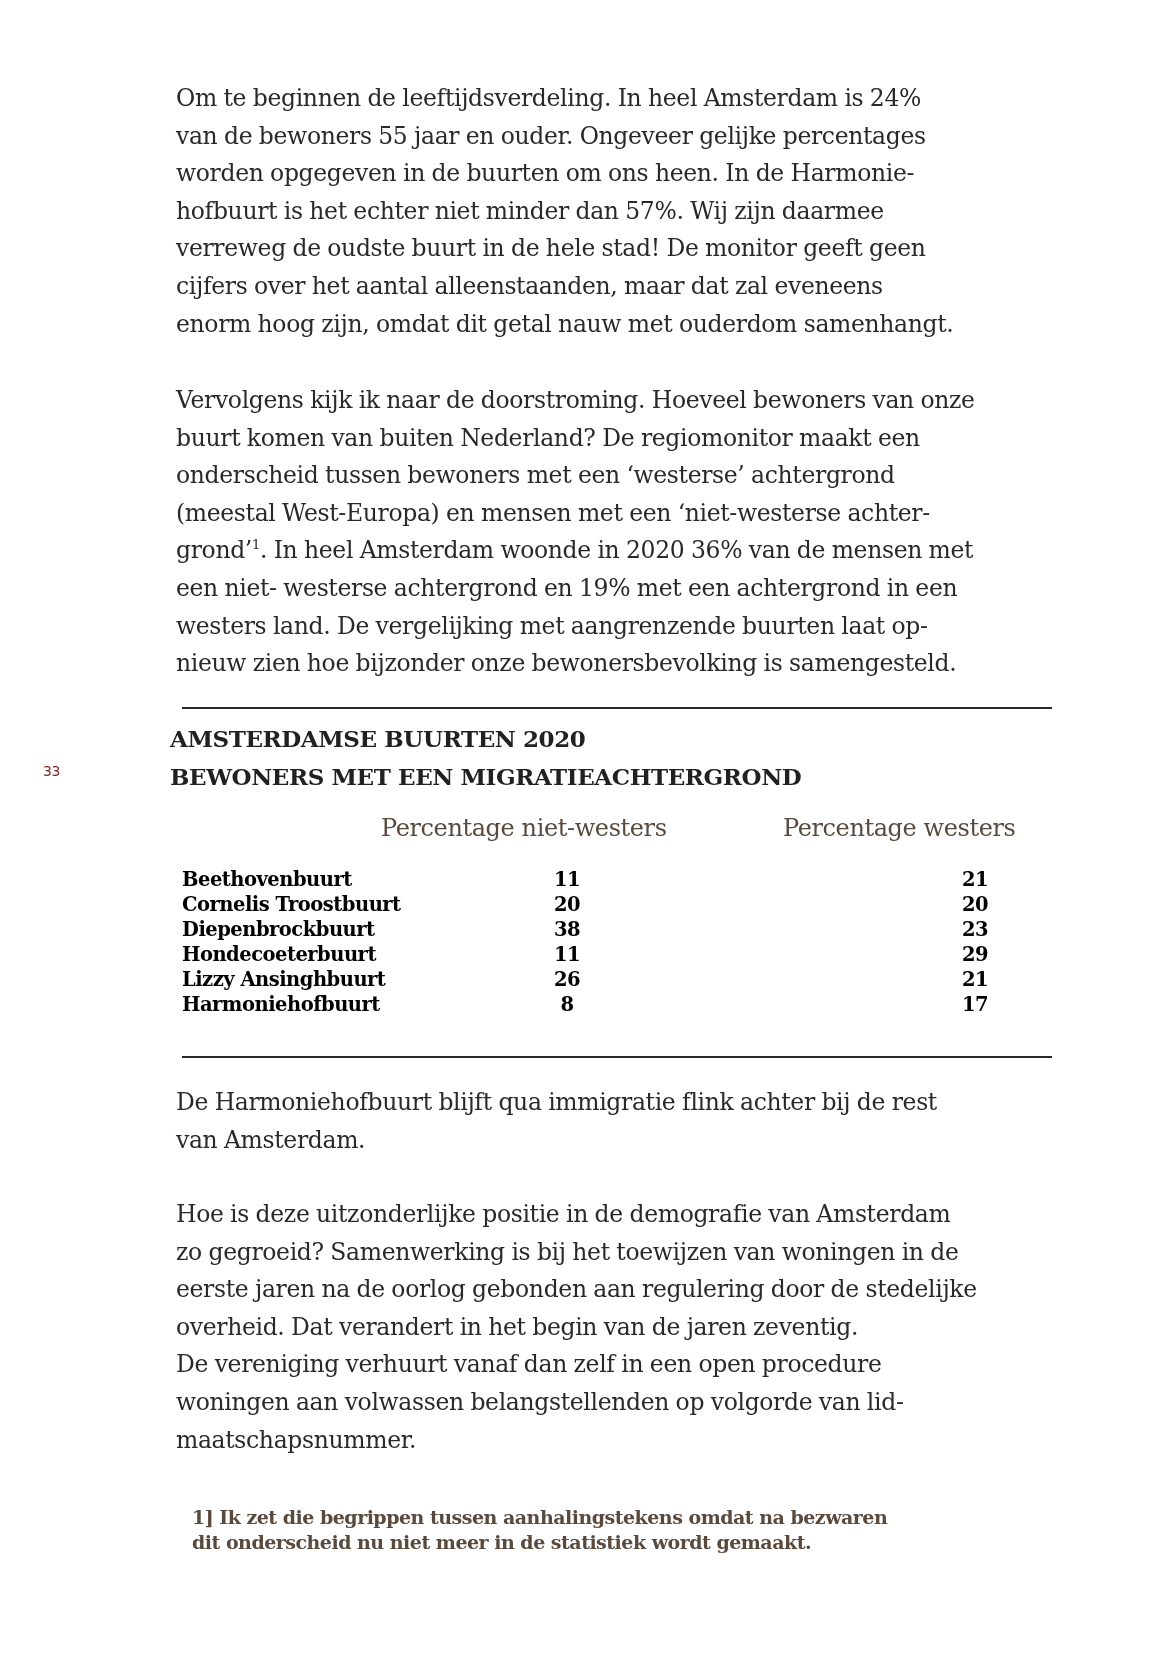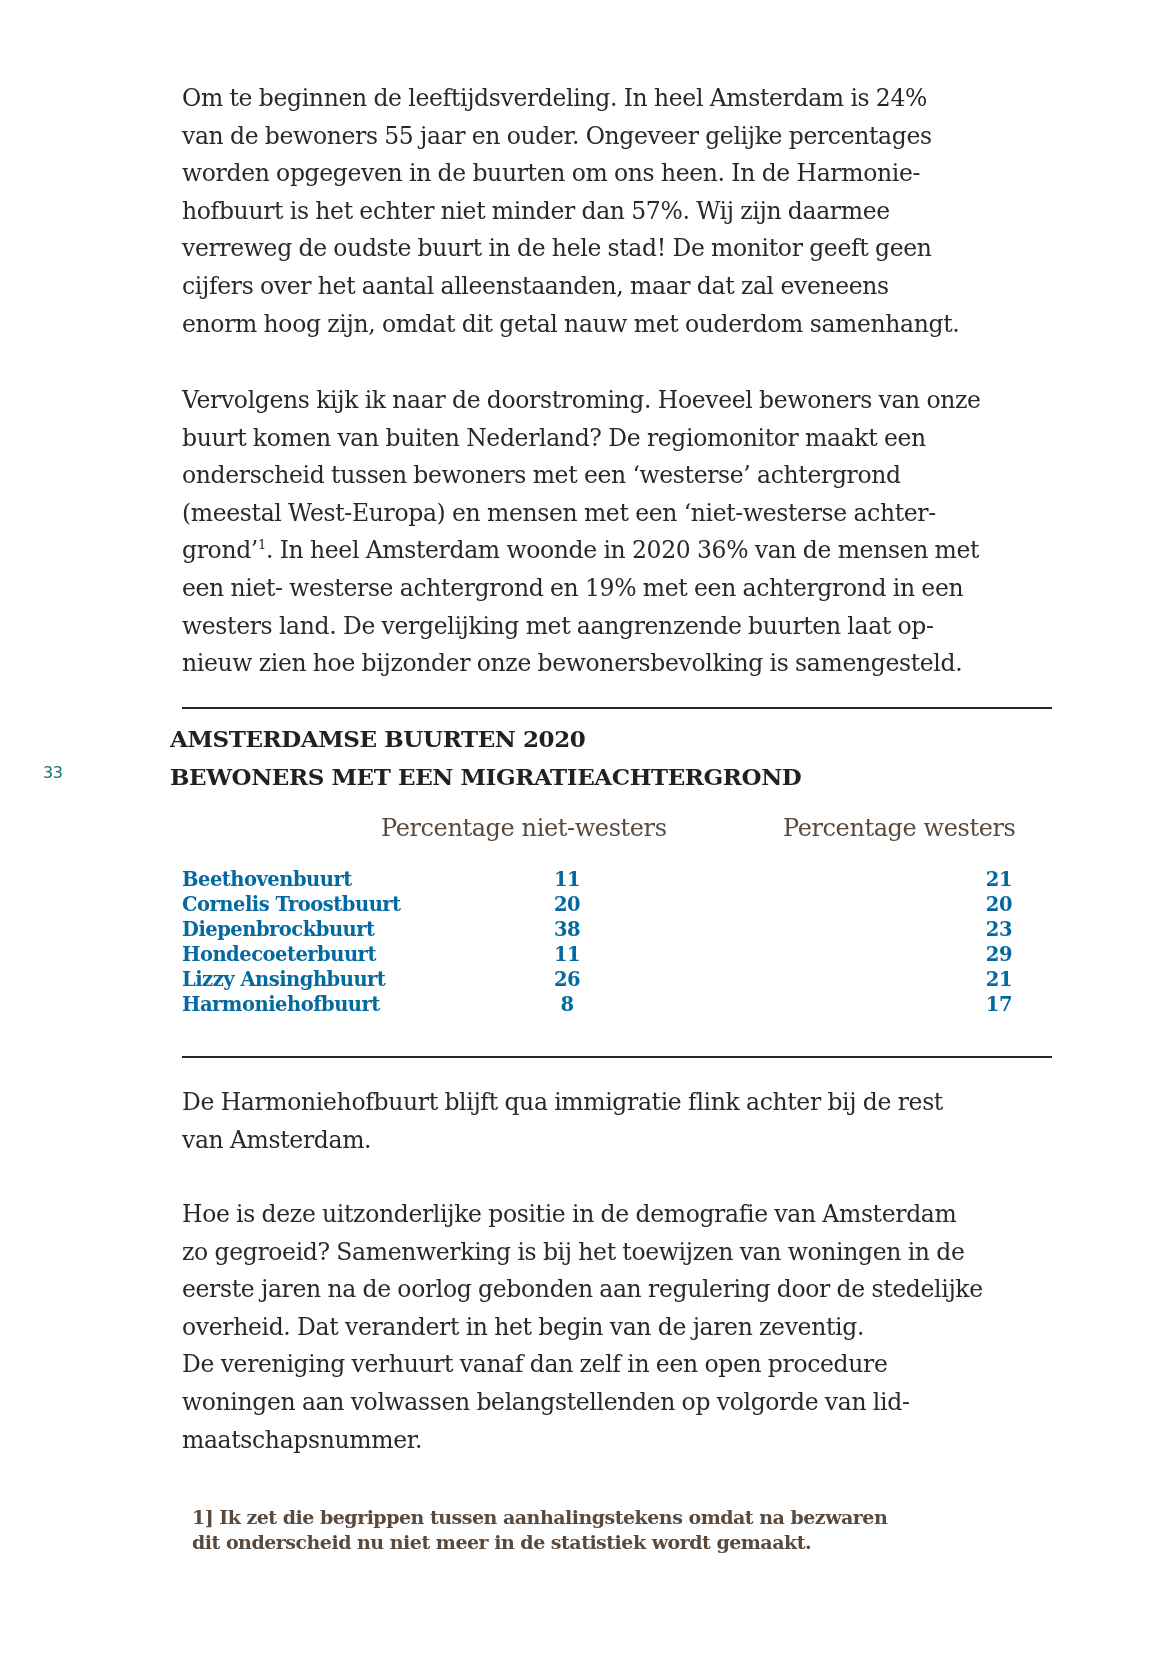"Om te beginnen de leeftijdsverdeling." .column { left: 182px -> 176px }
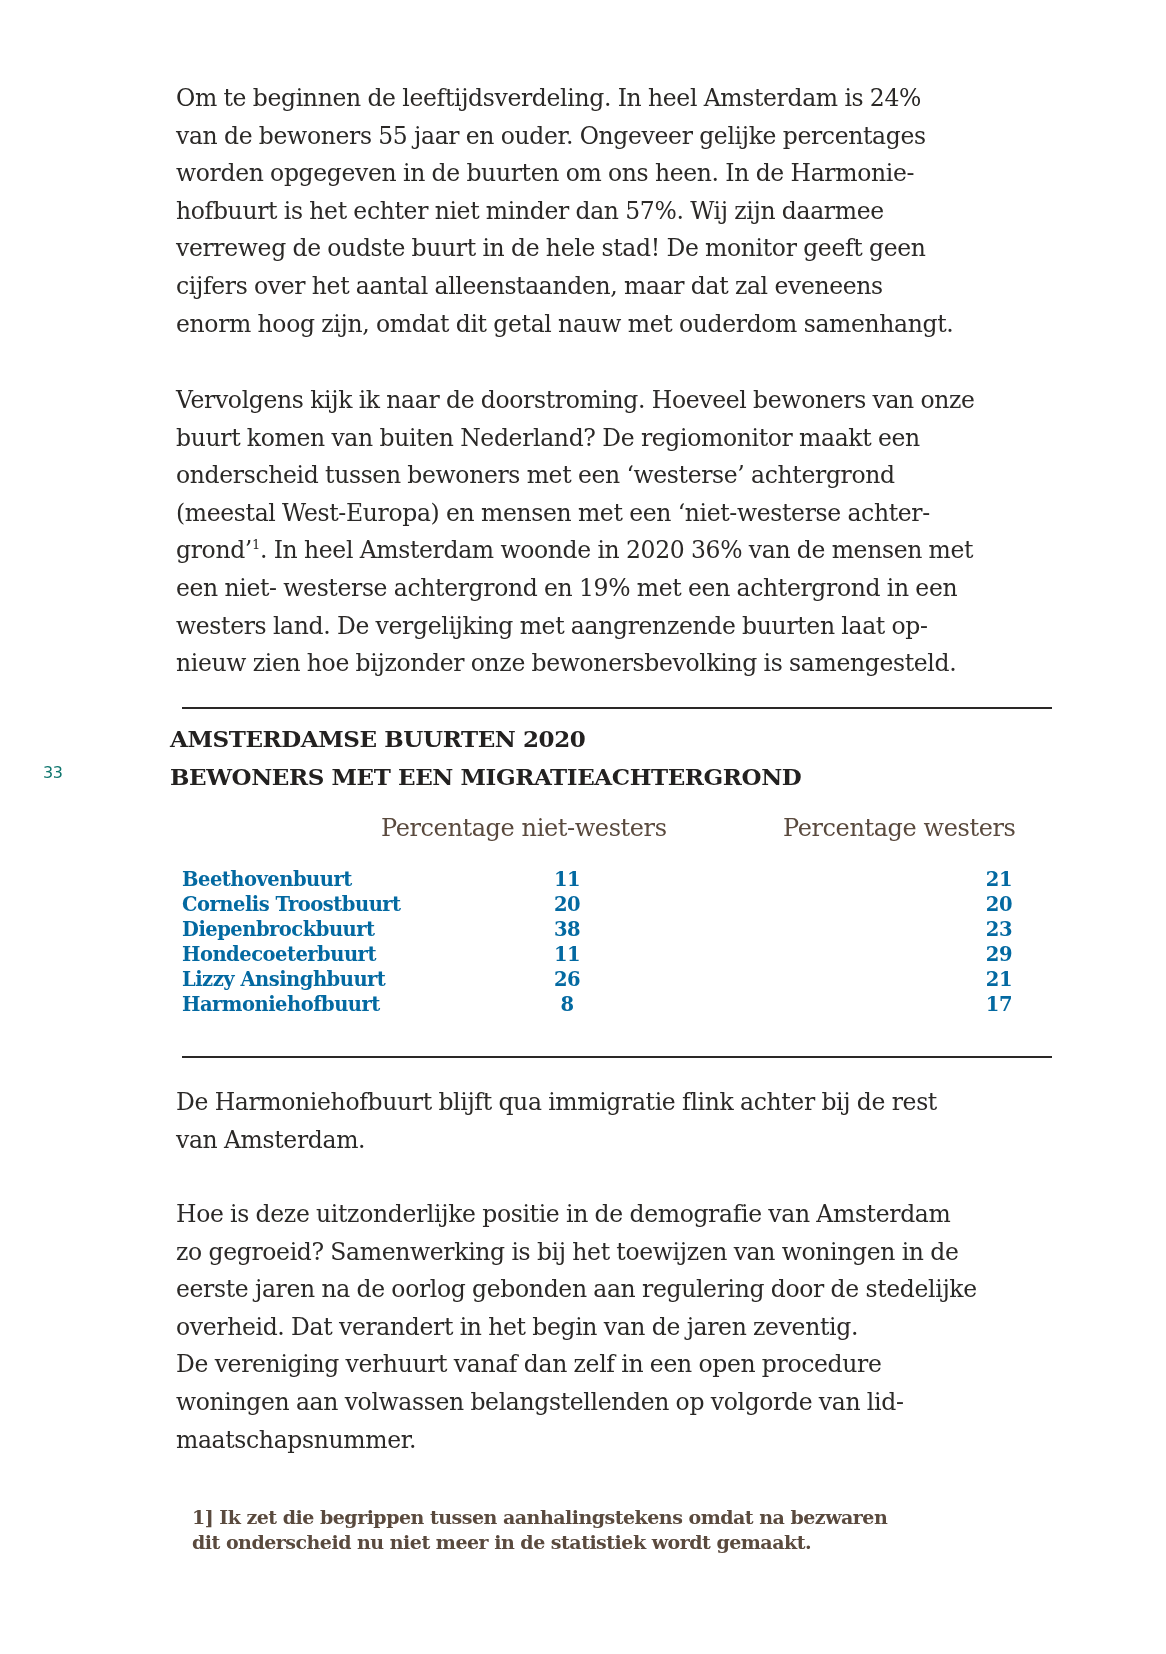"33" .page-number { color: #0f766e -> #7f1d1d; font-size: 16px -> 14px }
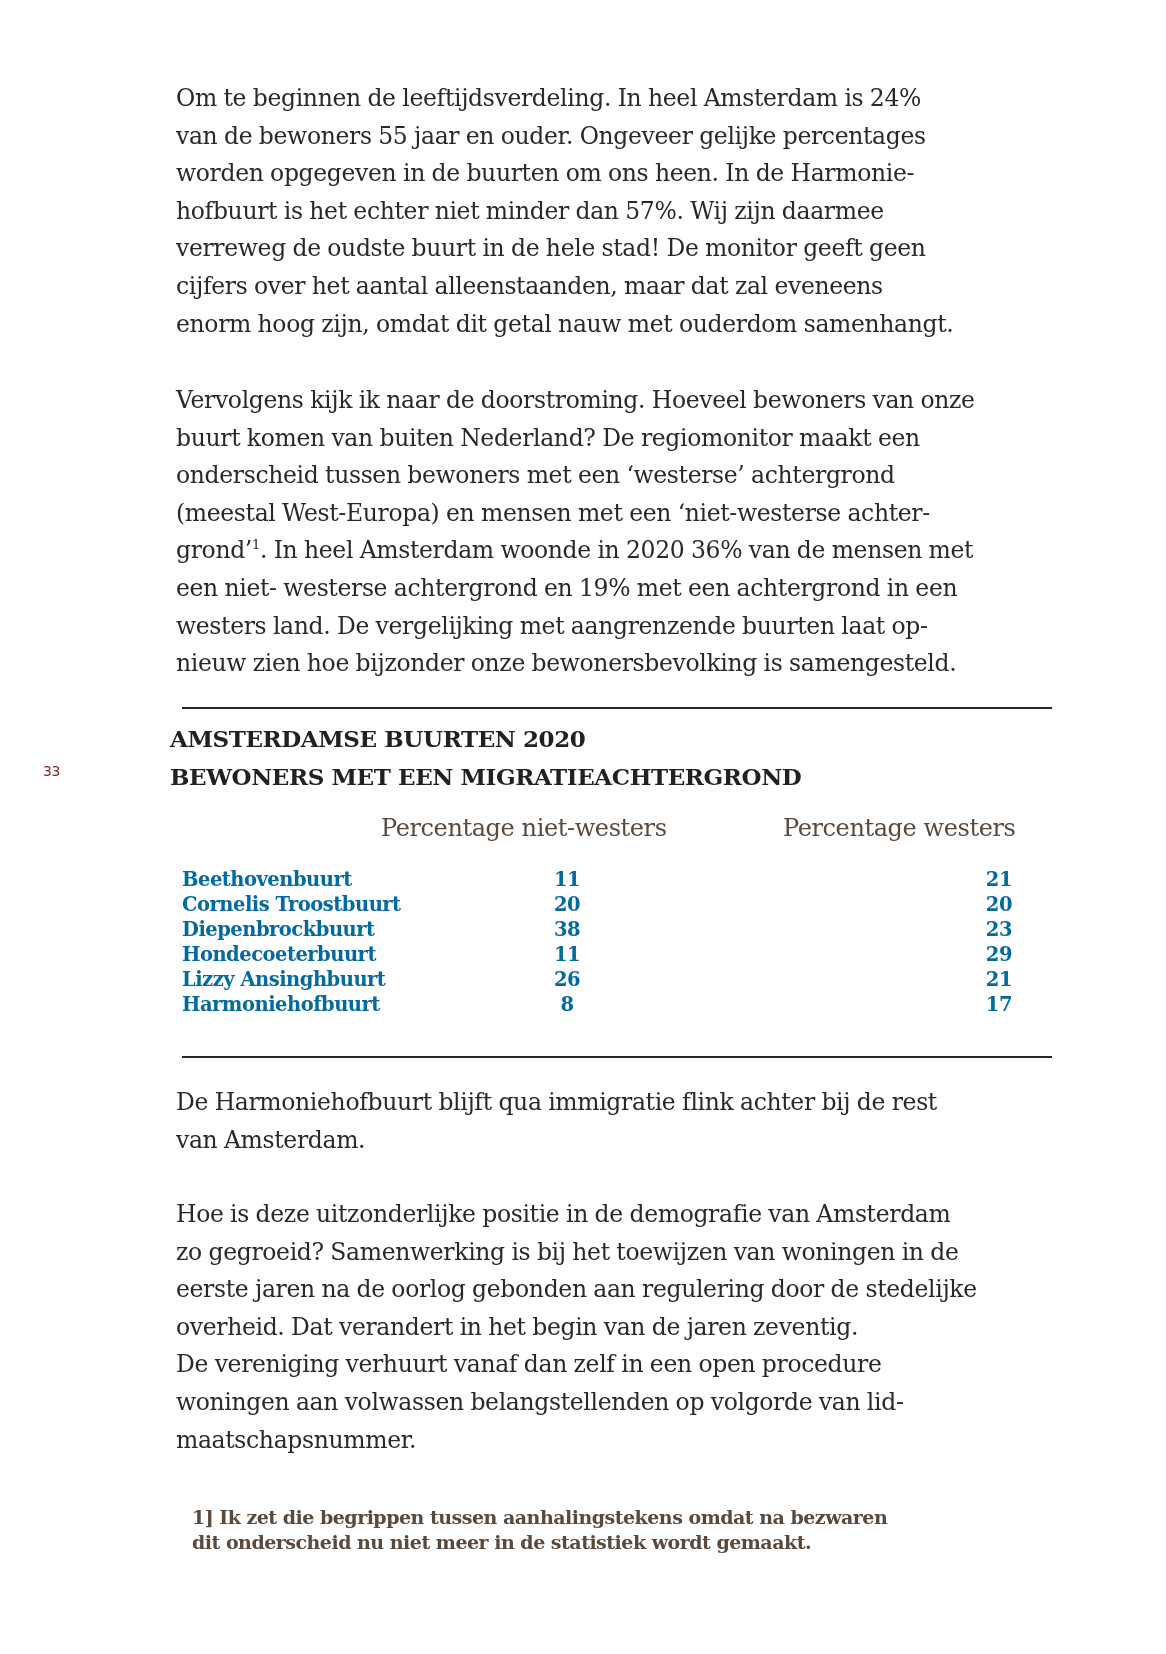"Beethovenbuurt" .data-table { color: #0369a1 -> #000000 }
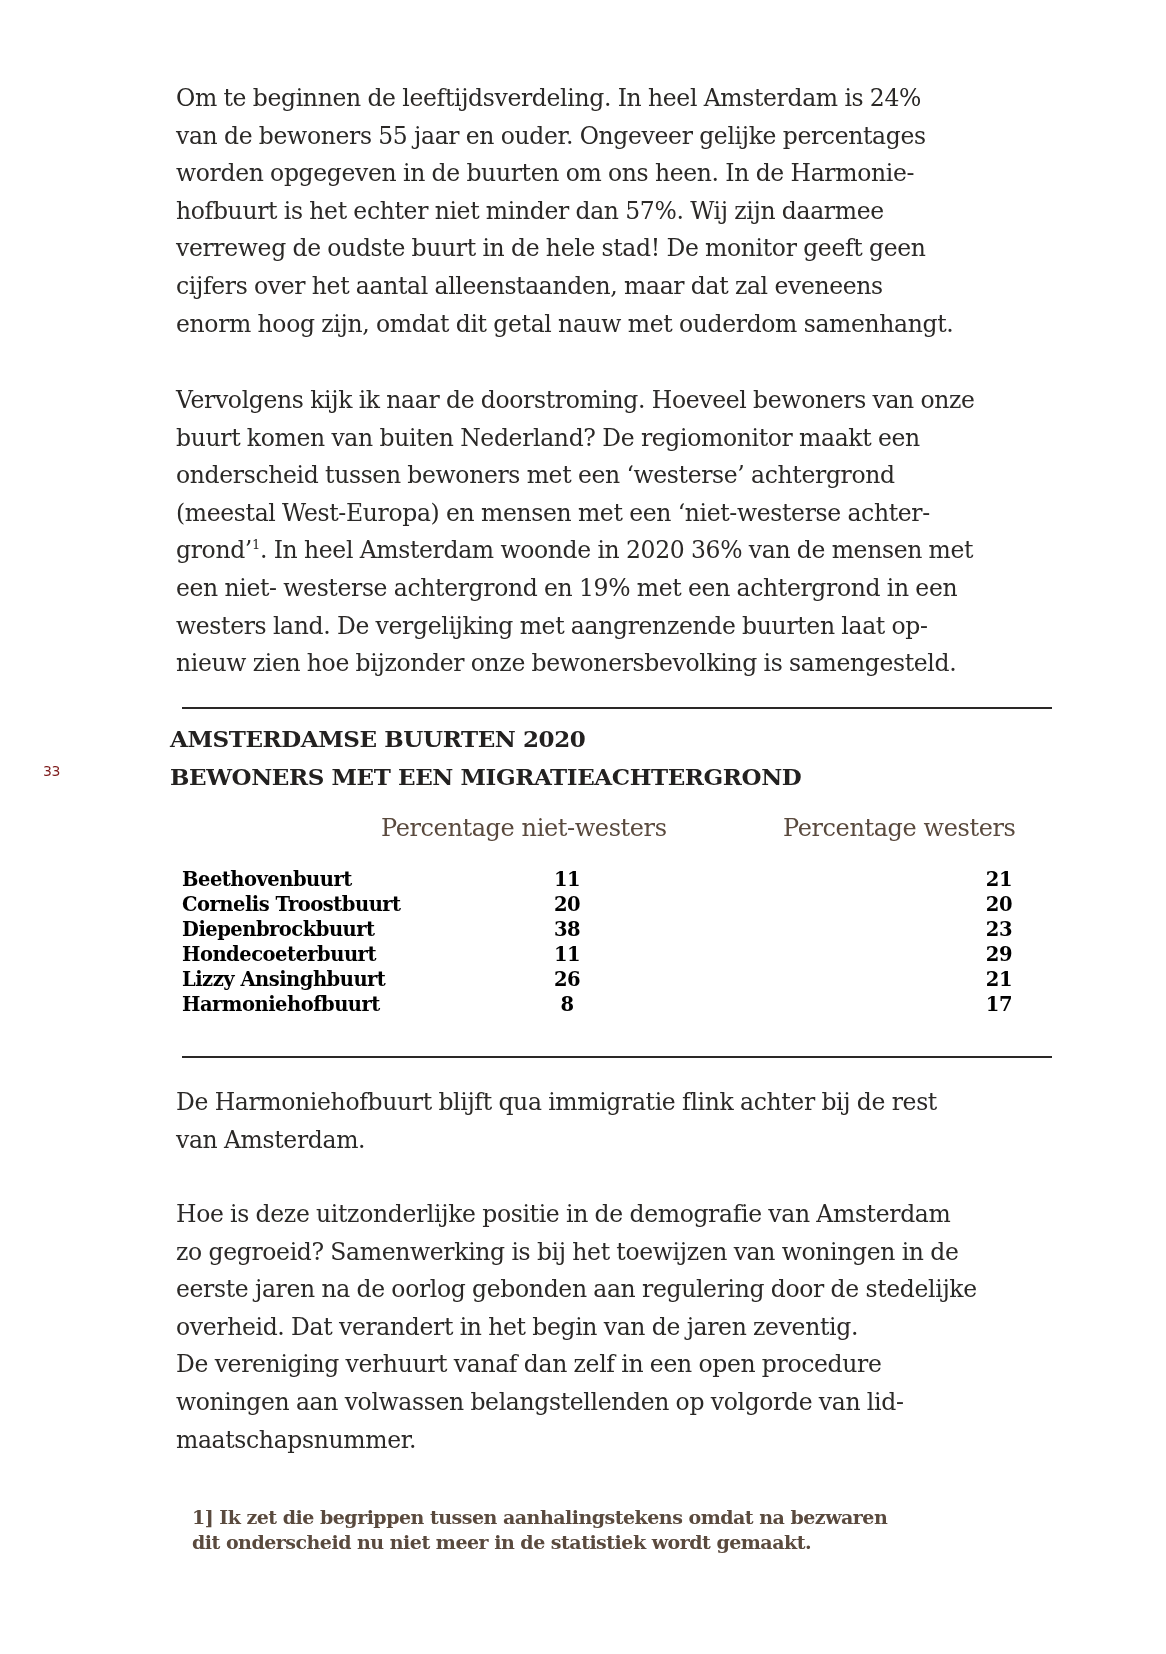"21" .data-table td.w { text-align: right -> left }
